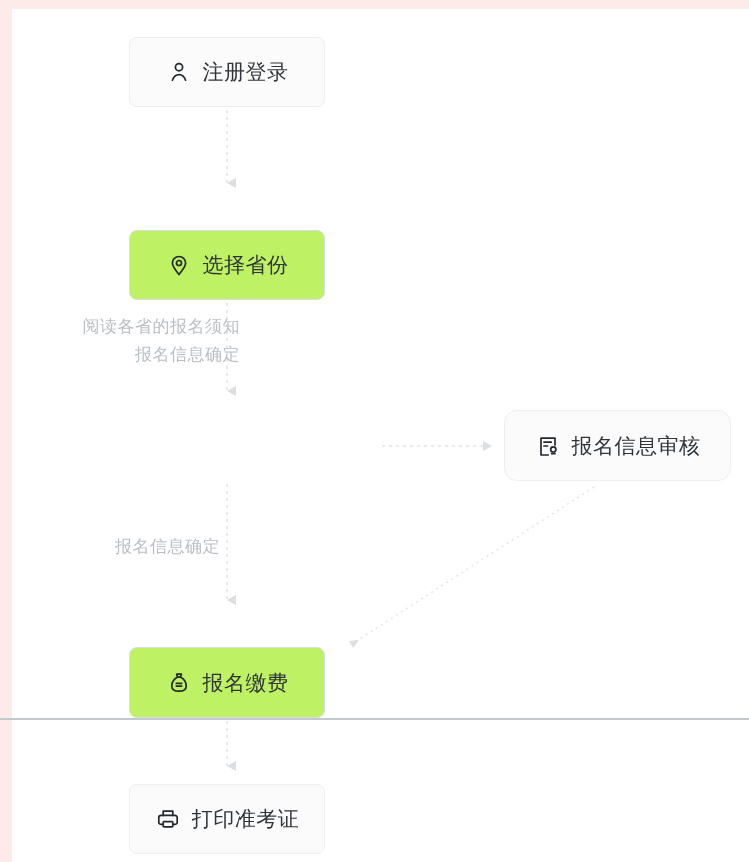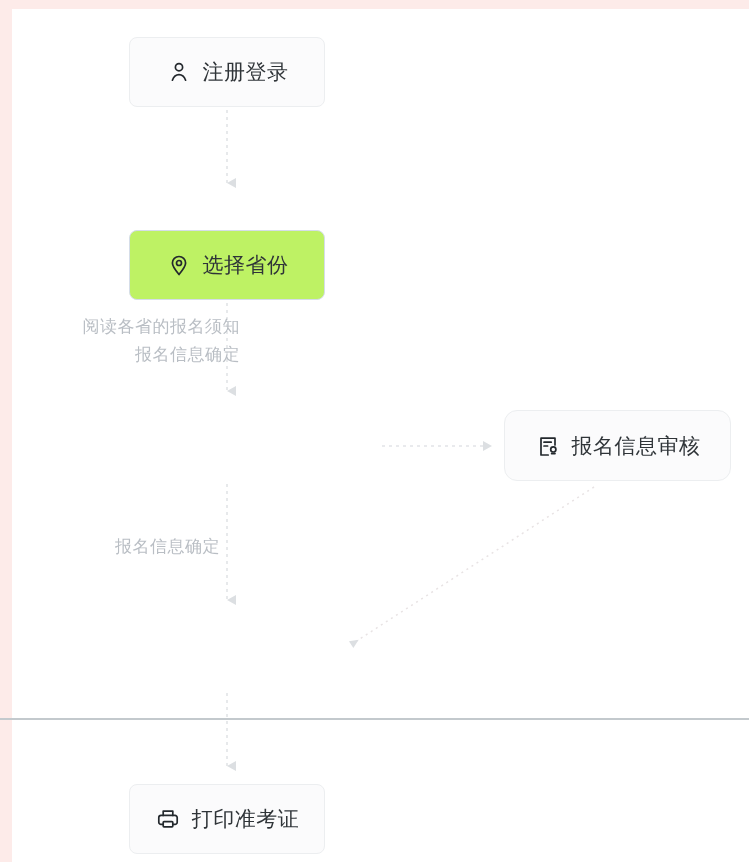"报名缴费" div.node { html: none -> <div> <span> <svg> <path></path> <path></path> <path></path> <path></path> </svg> </span> <span>报名缴费</span> </div> }
